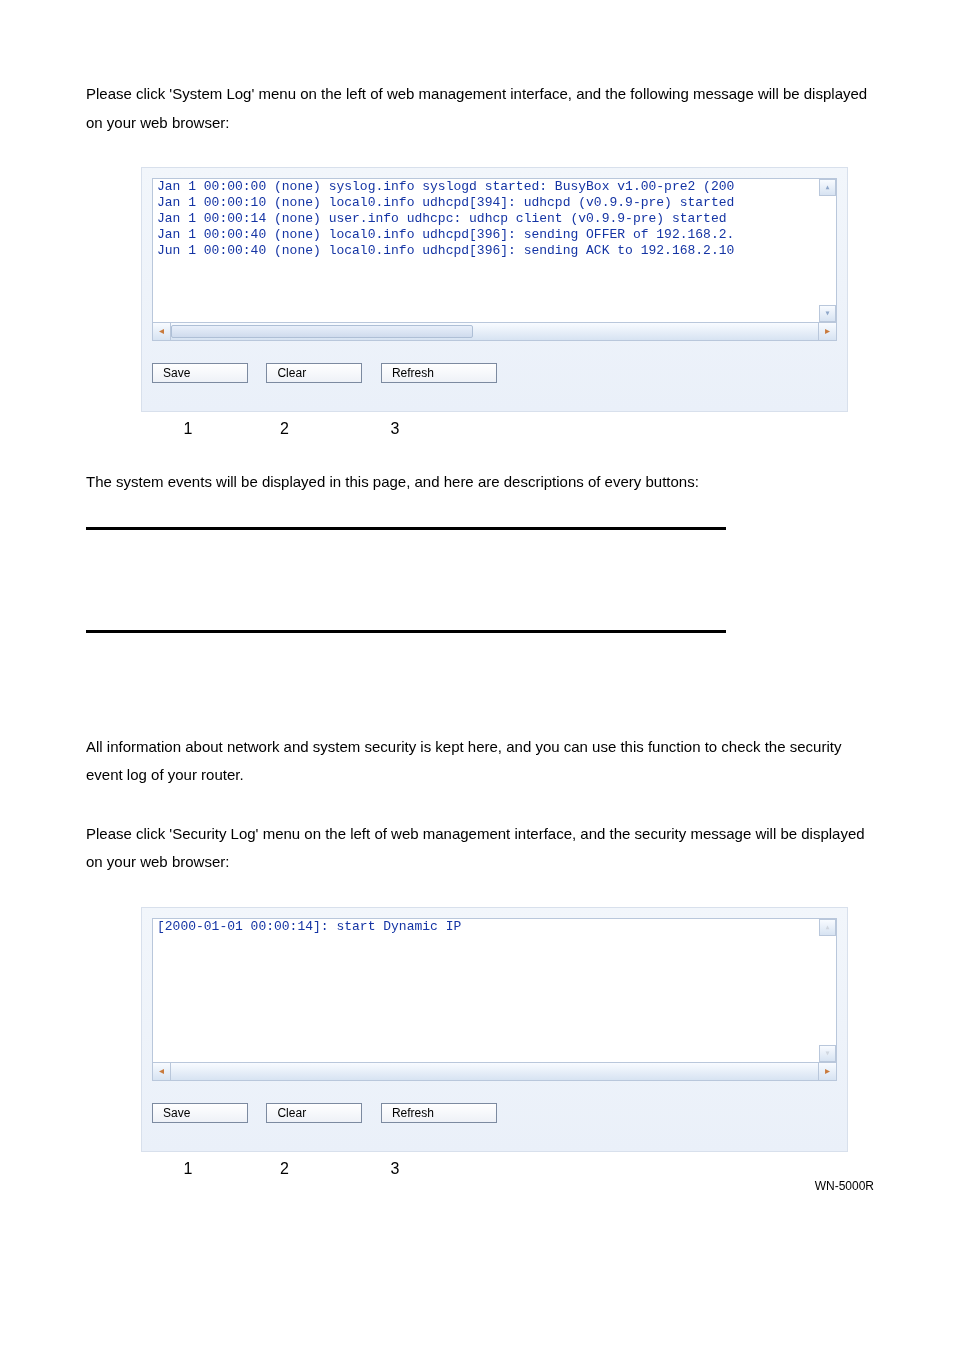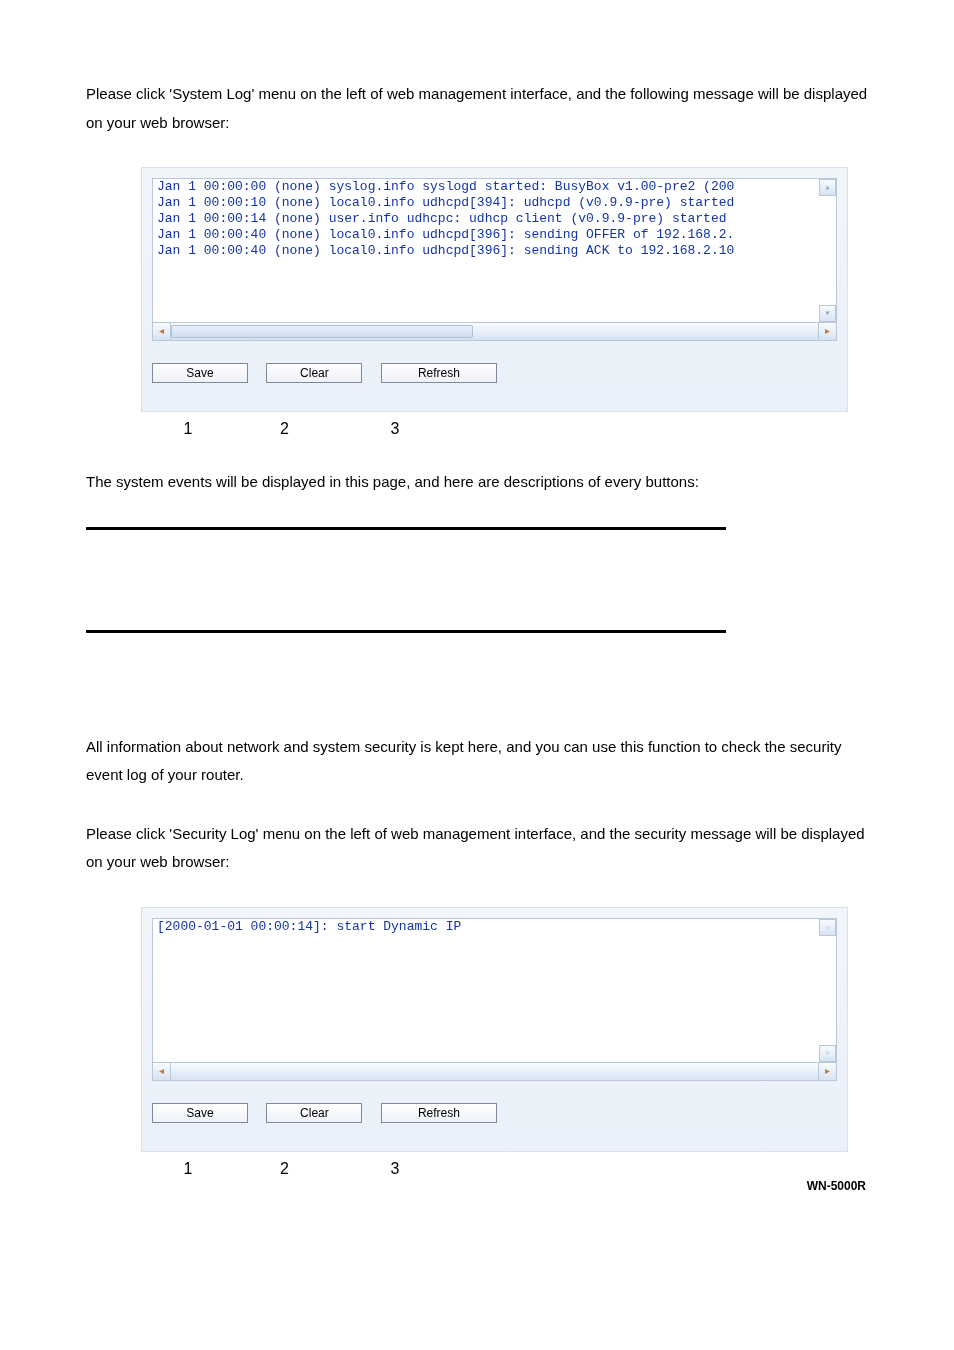"Jan 1 00:00:40 (none) local0.info udhcpd[396]: sending ACK" div.line { text: Jan -> Jun }
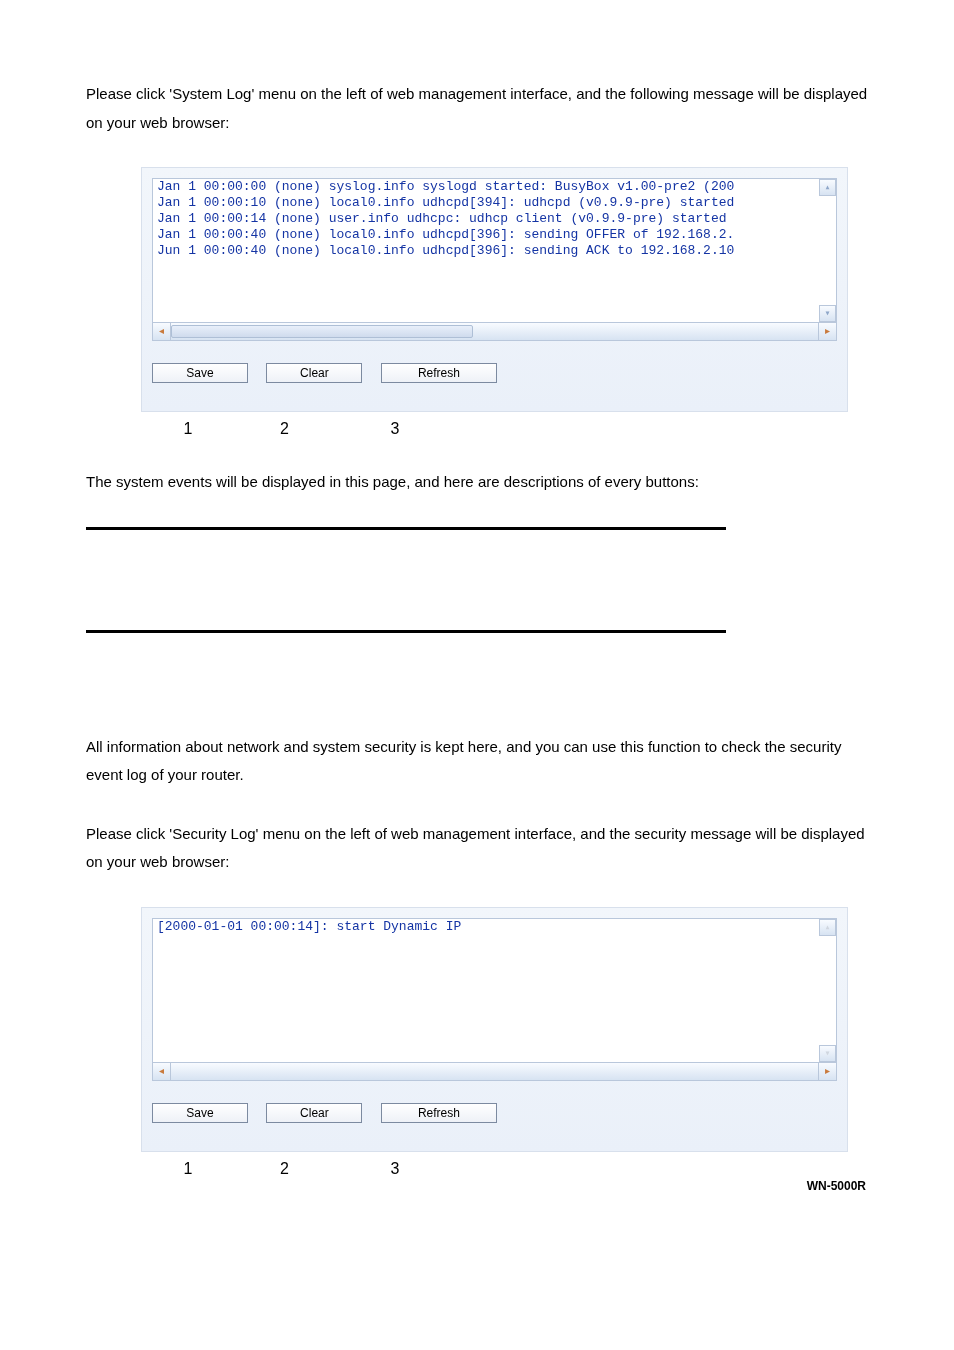"Save" .btn { text-align: center -> left }
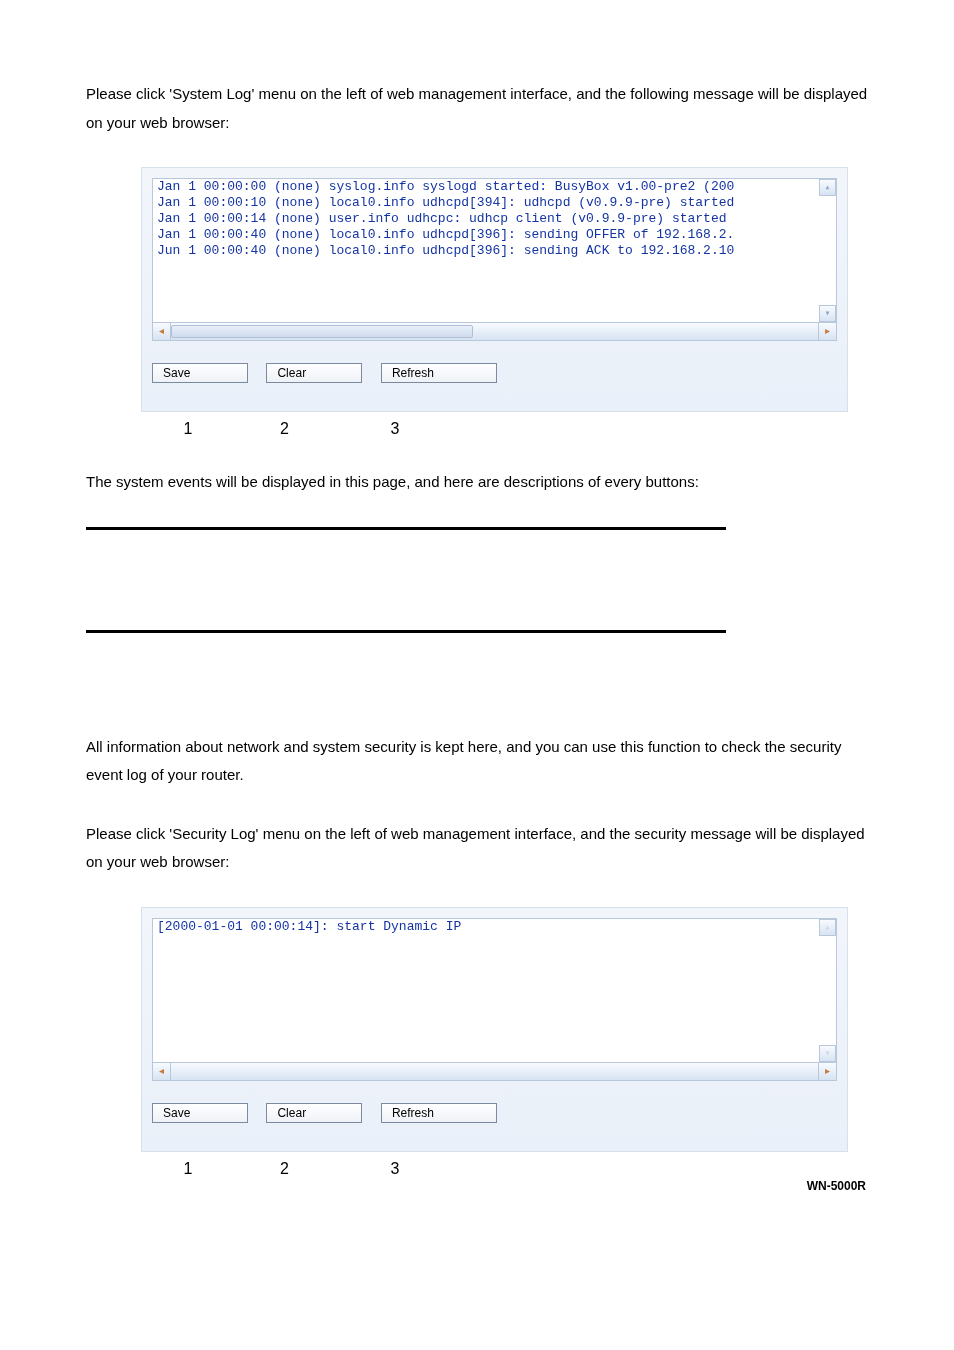"WN-5000R" .footer { font-weight: bold -> none; right: 88px -> 80px }
